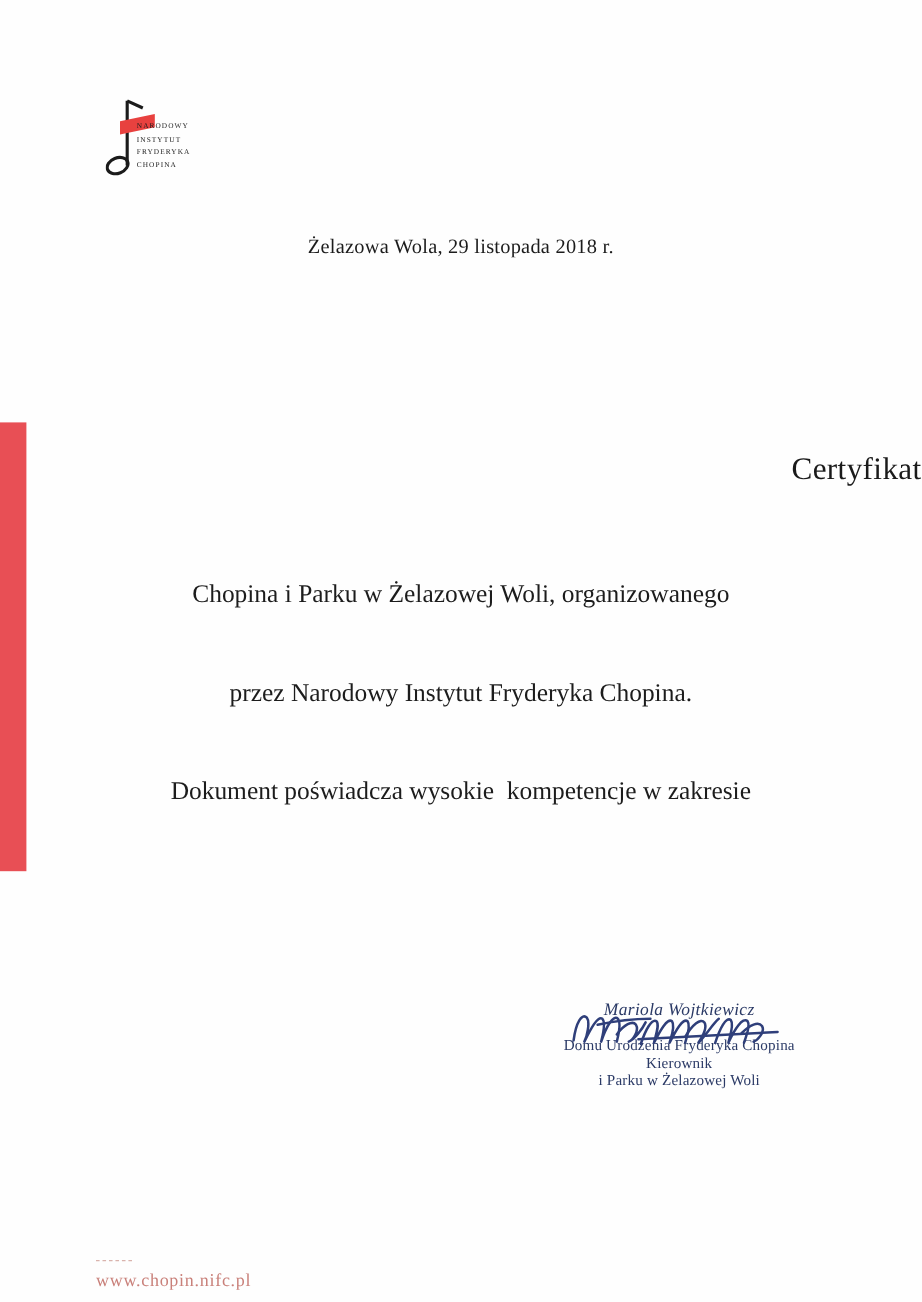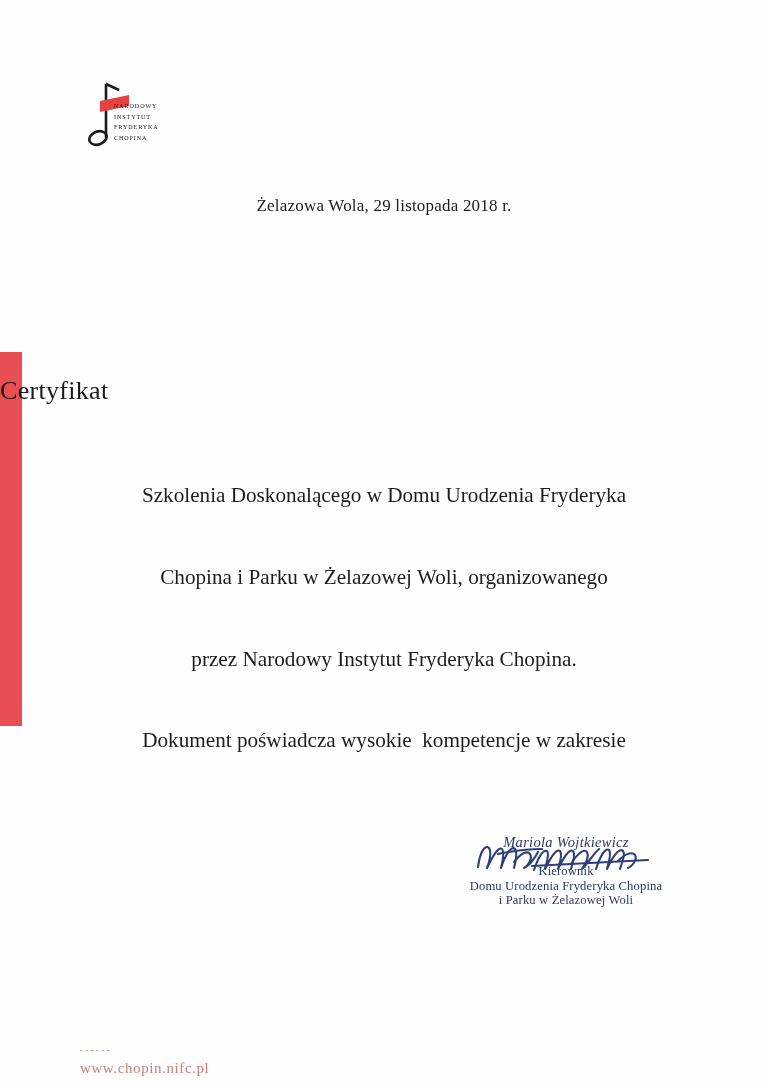"Certyfikat" .cert-title { text-align: left -> right }
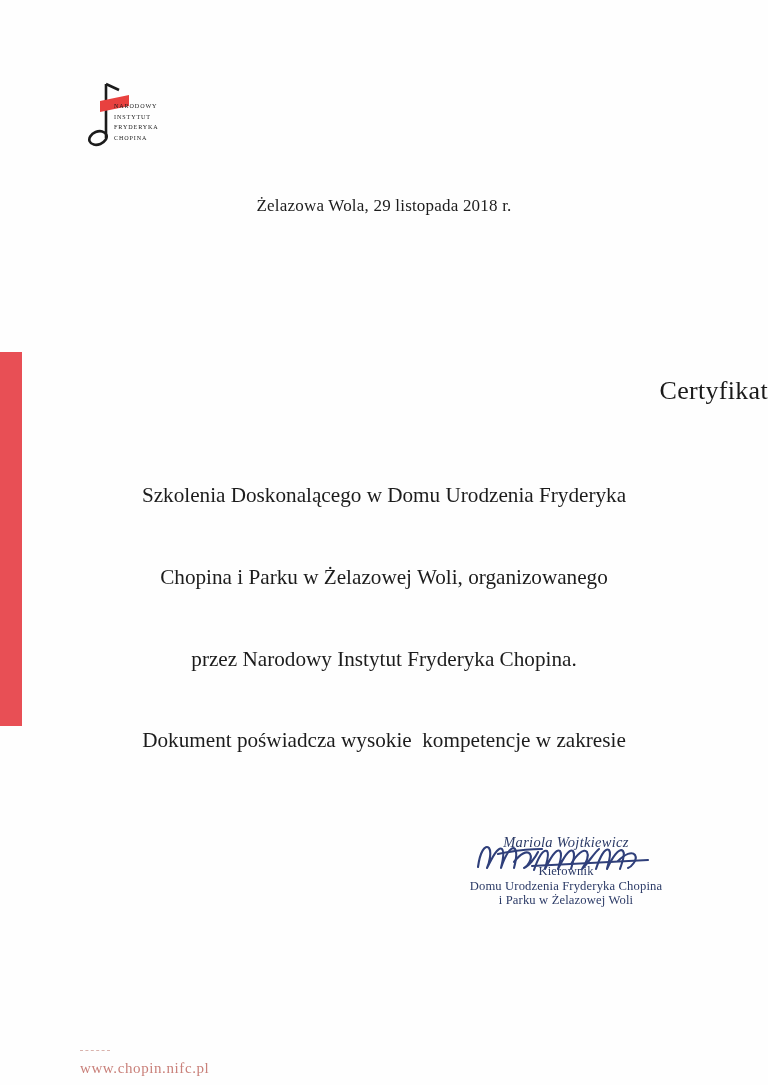"Szkolenia Doskonalącego w Domu Urodzenia" span.ln { html: <span>Szkolenia Doskonalącego w Domu Urodzenia Fryderyka</span> -> none }
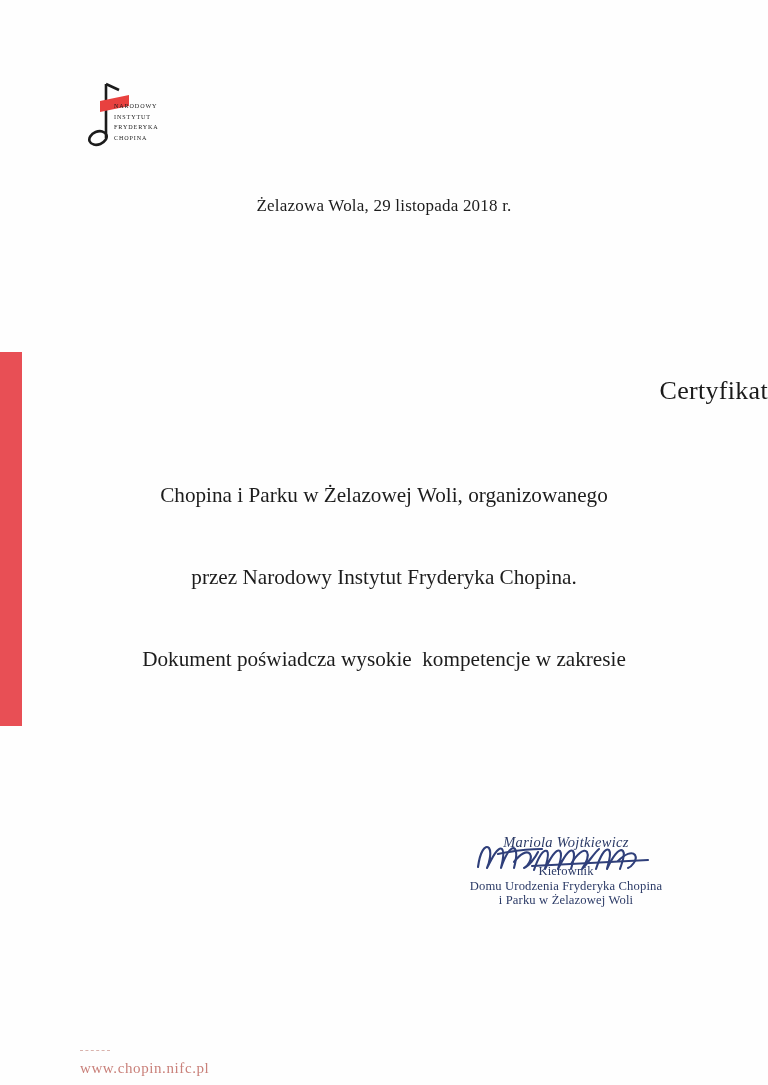"Kierownik" div { order: before "Domu Urodzenia Fryderyka Chopina" -> after "Domu Urodzenia Fryderyka Chopina" }
